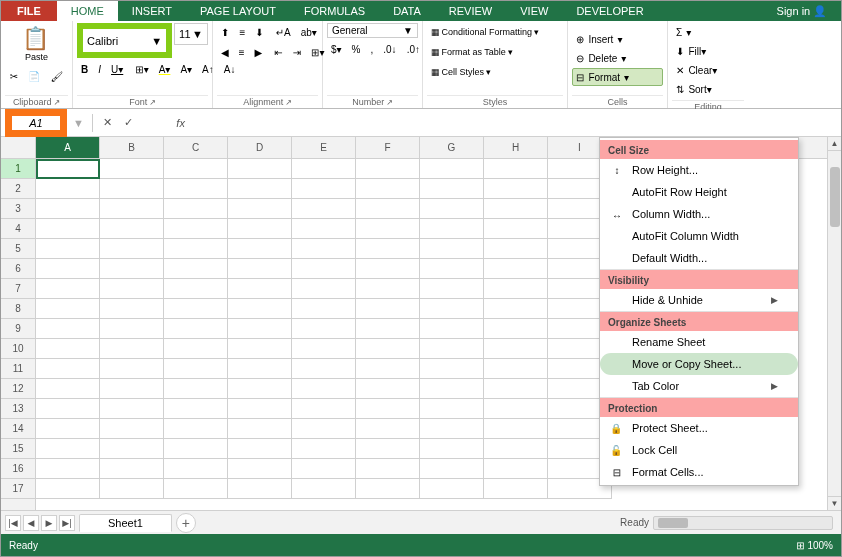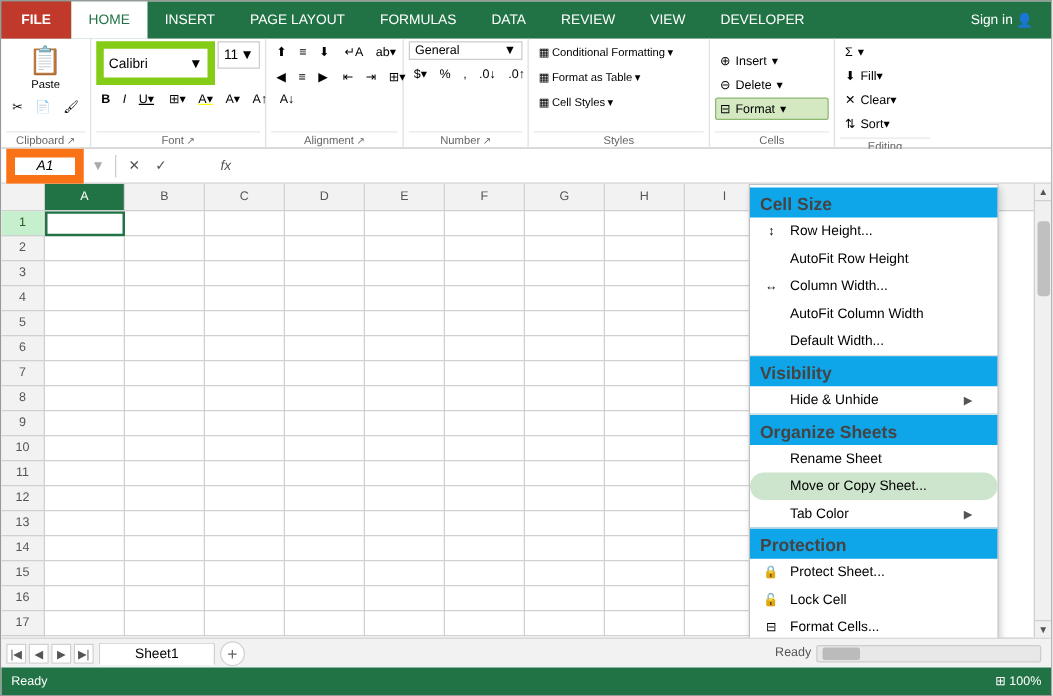"FILE" .ribbon-tabs { height: 30px -> 20px }
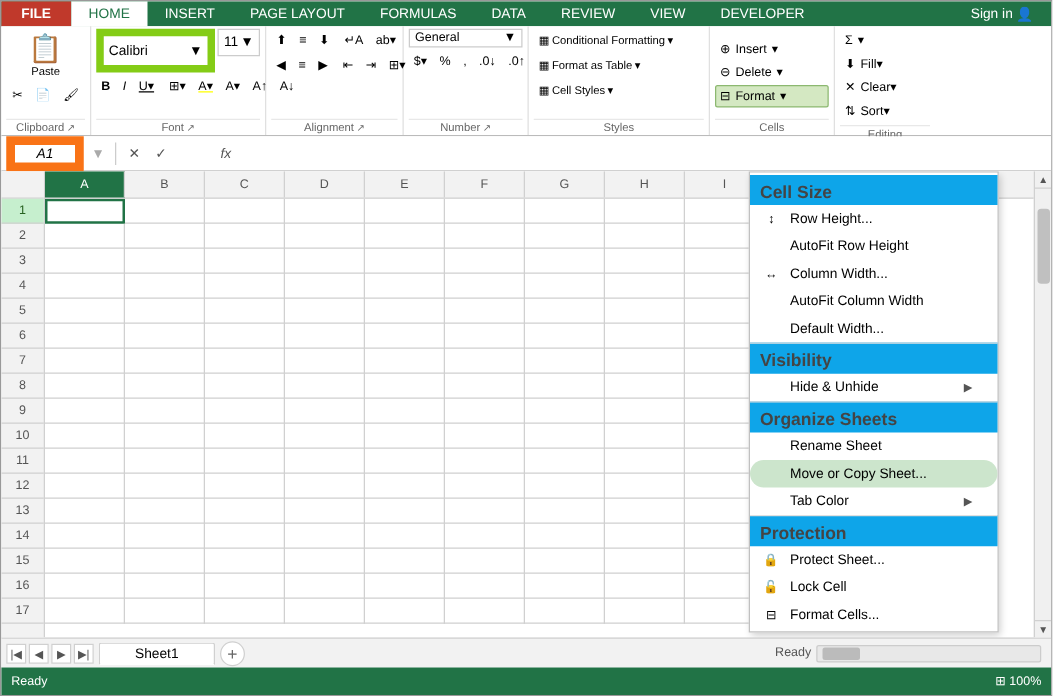"Cell Size" .menu-section-header { background: #0ea5e9 -> #fca5a5; font-size: 14px -> 10px }
